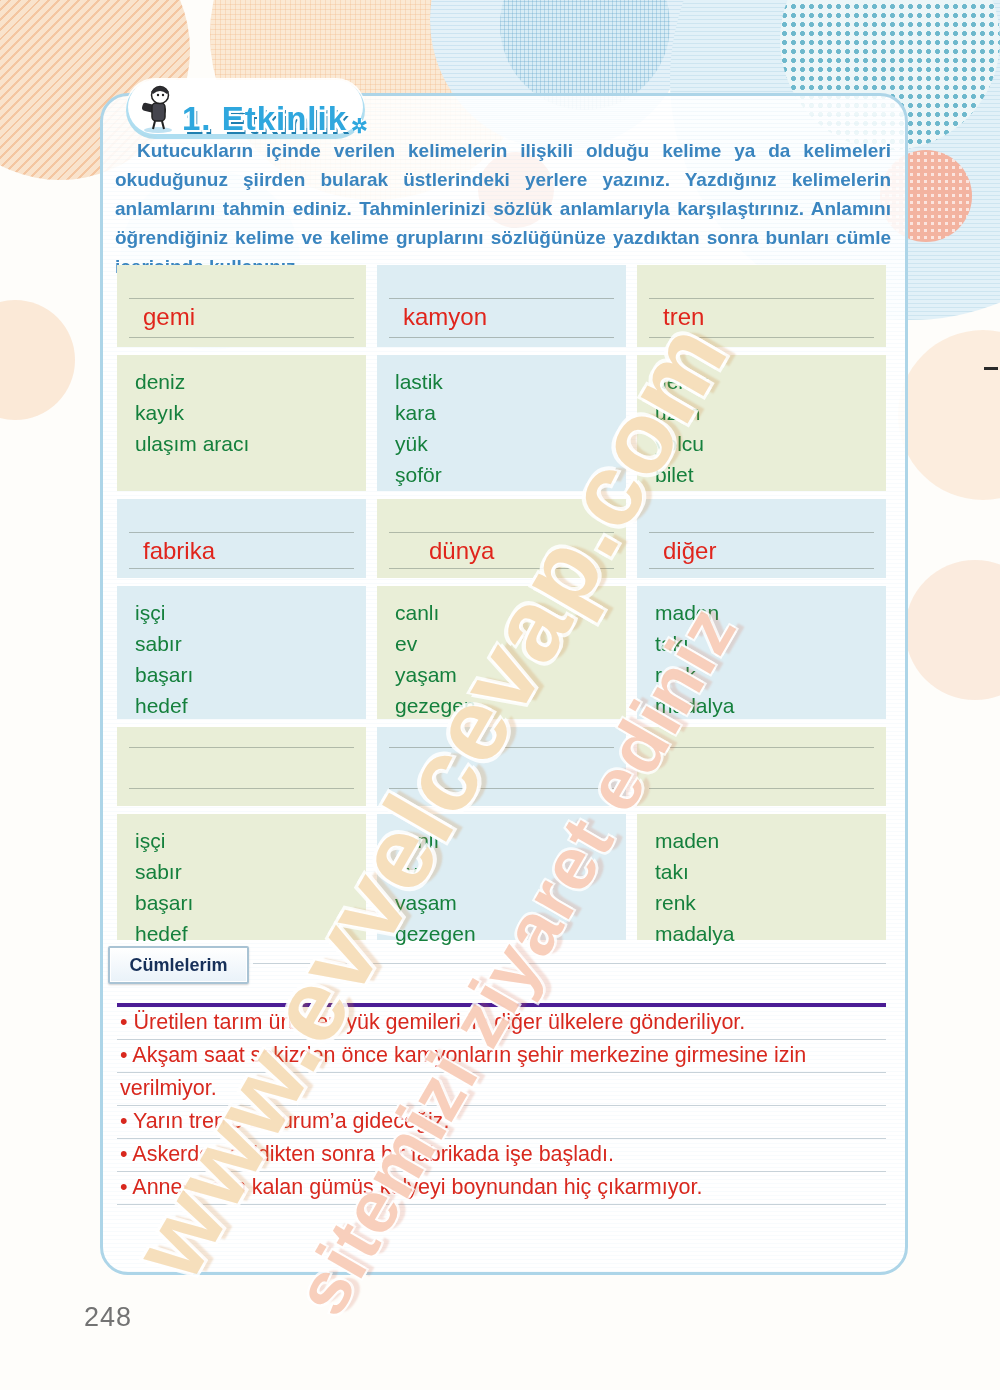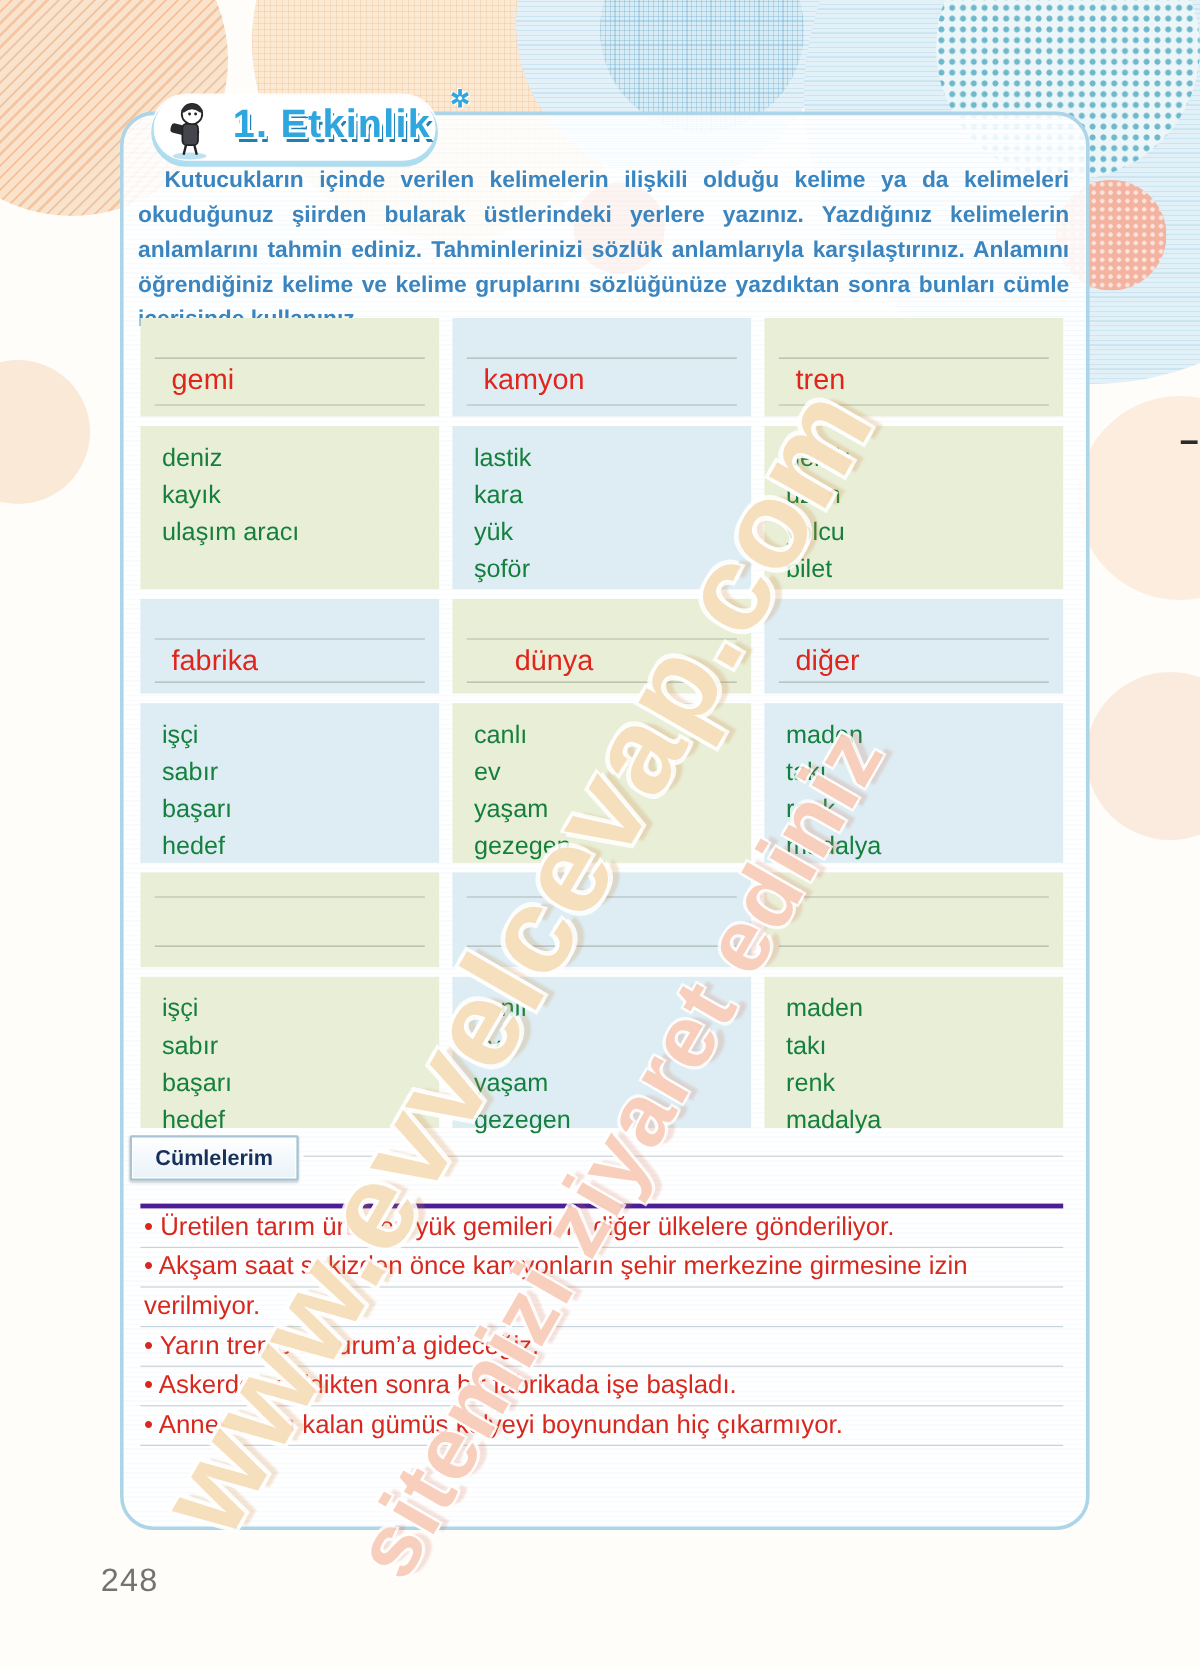"1. Etkinlik" .title-wrap { align-items: flex-start -> flex-end; gap: 16px -> 4px }
